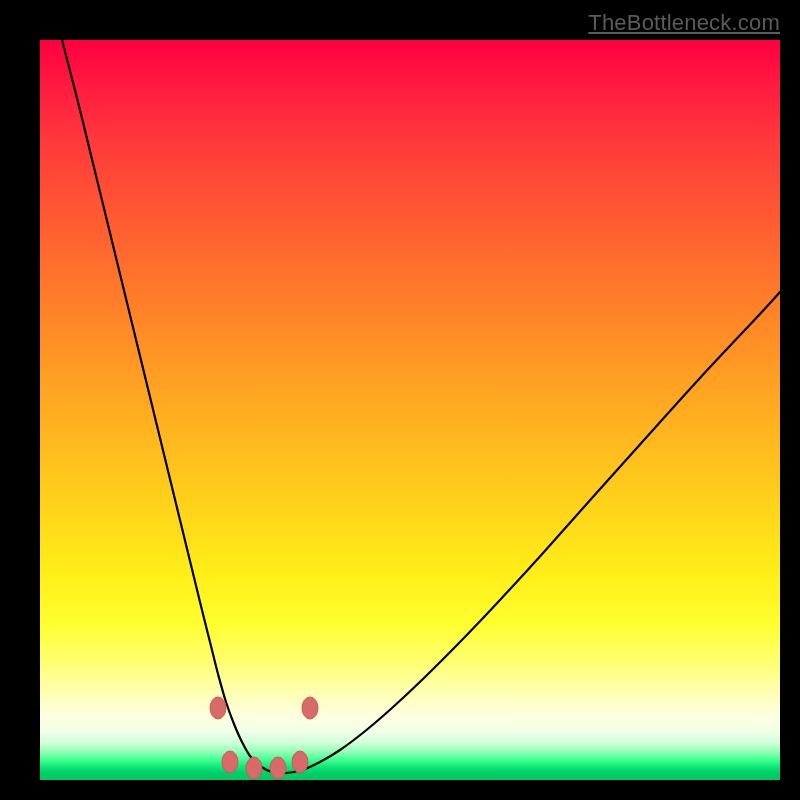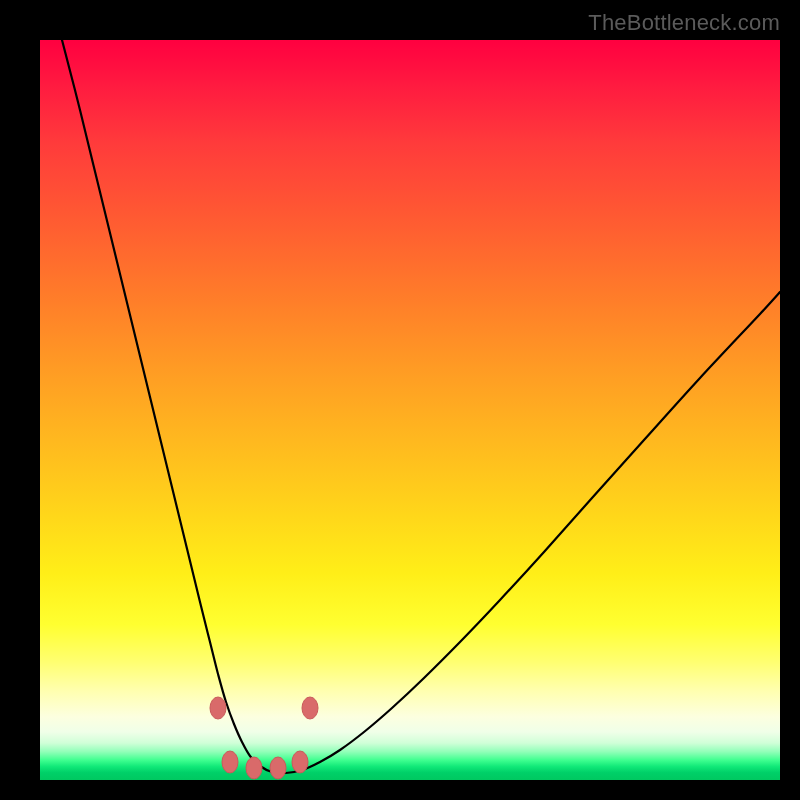"TheBottleneck.com" .watermark { text-decoration: none -> underline }
